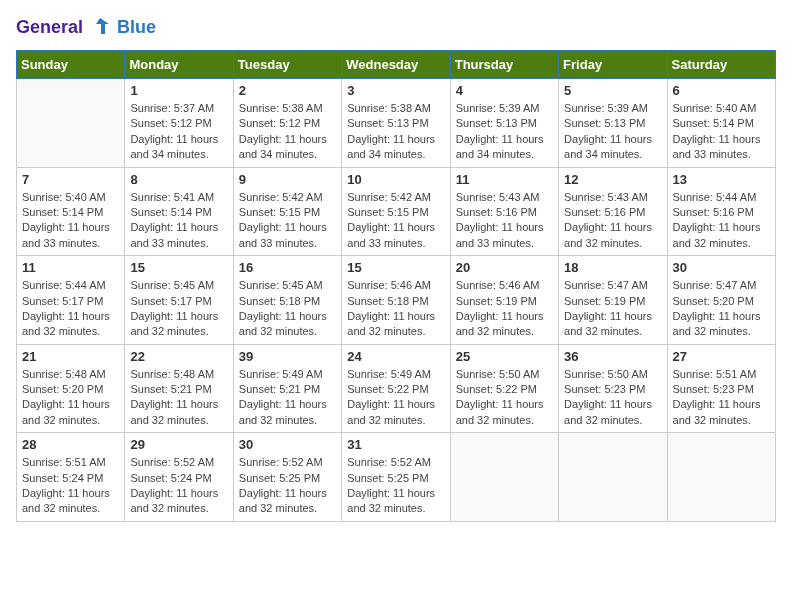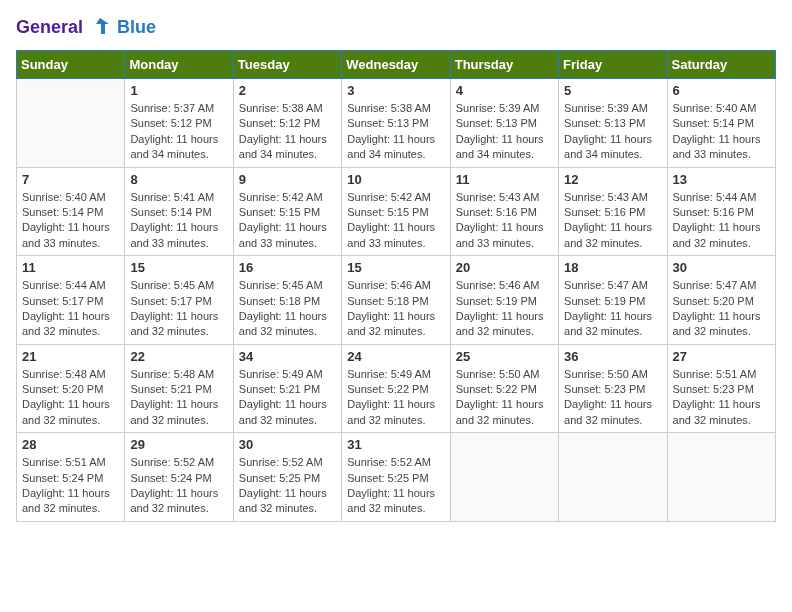"34" span.day-number { text: 34 -> 39 }
